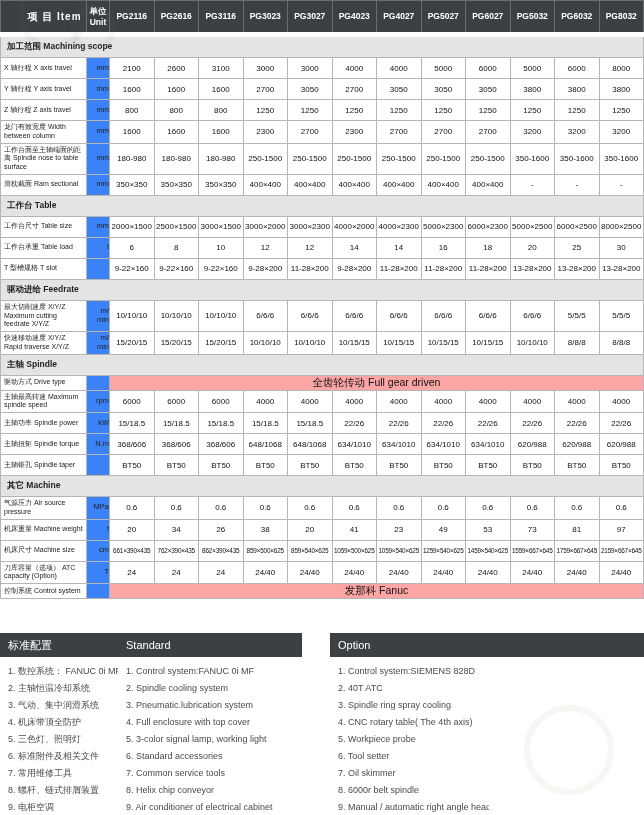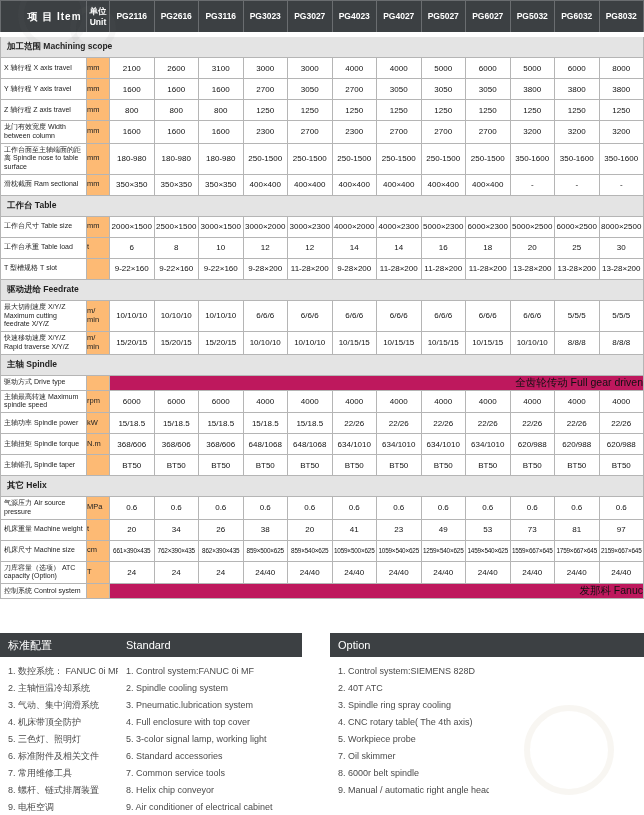"mm" td.unit { background: #fdba74 -> #3b82f6; text-align: left -> right }
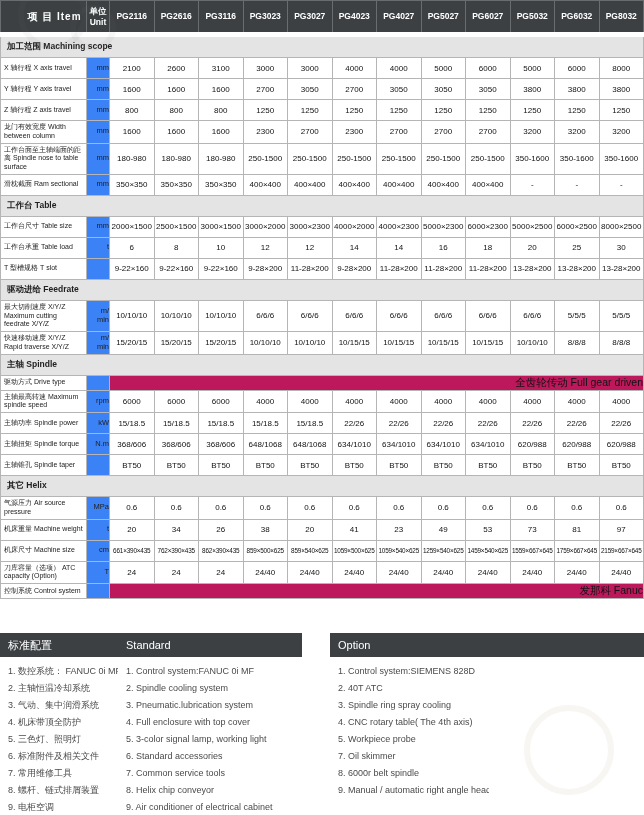"全齿轮传动 Full gear driven" td.span-val { background: #be185d -> #fca5a5; text-align: right -> center }
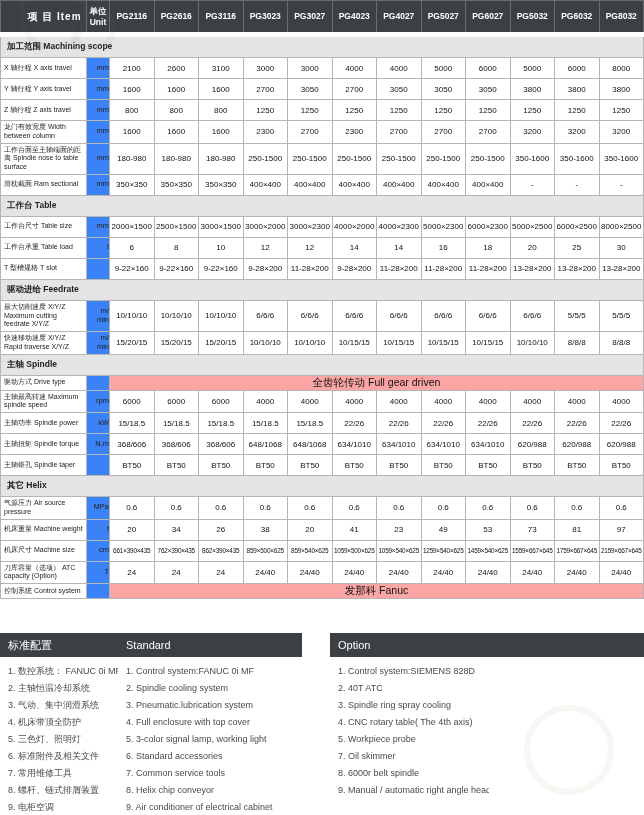"其它 Helix" td.section { text: Helix -> Machine }
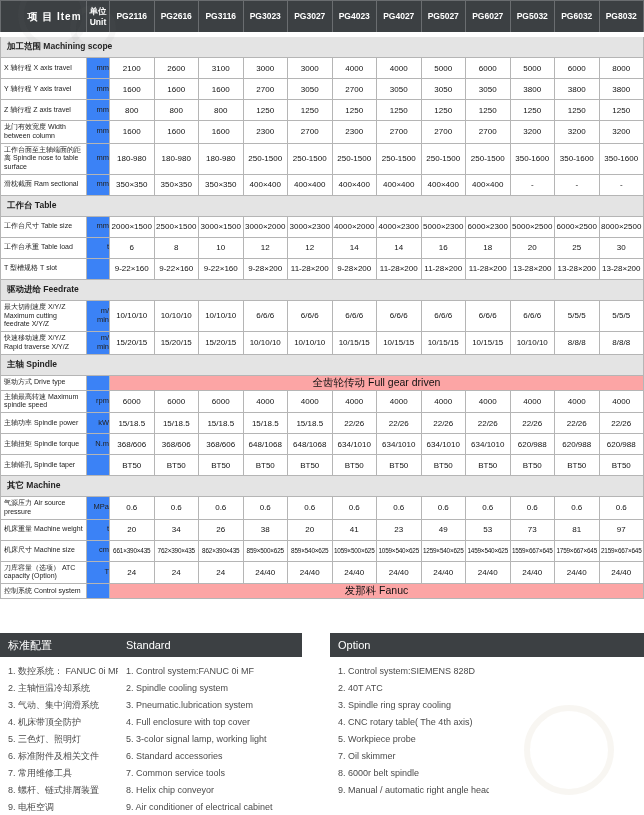"6. Tool setter" div.cfg-item { html: none -> <div>6. Tool setter</div> }
